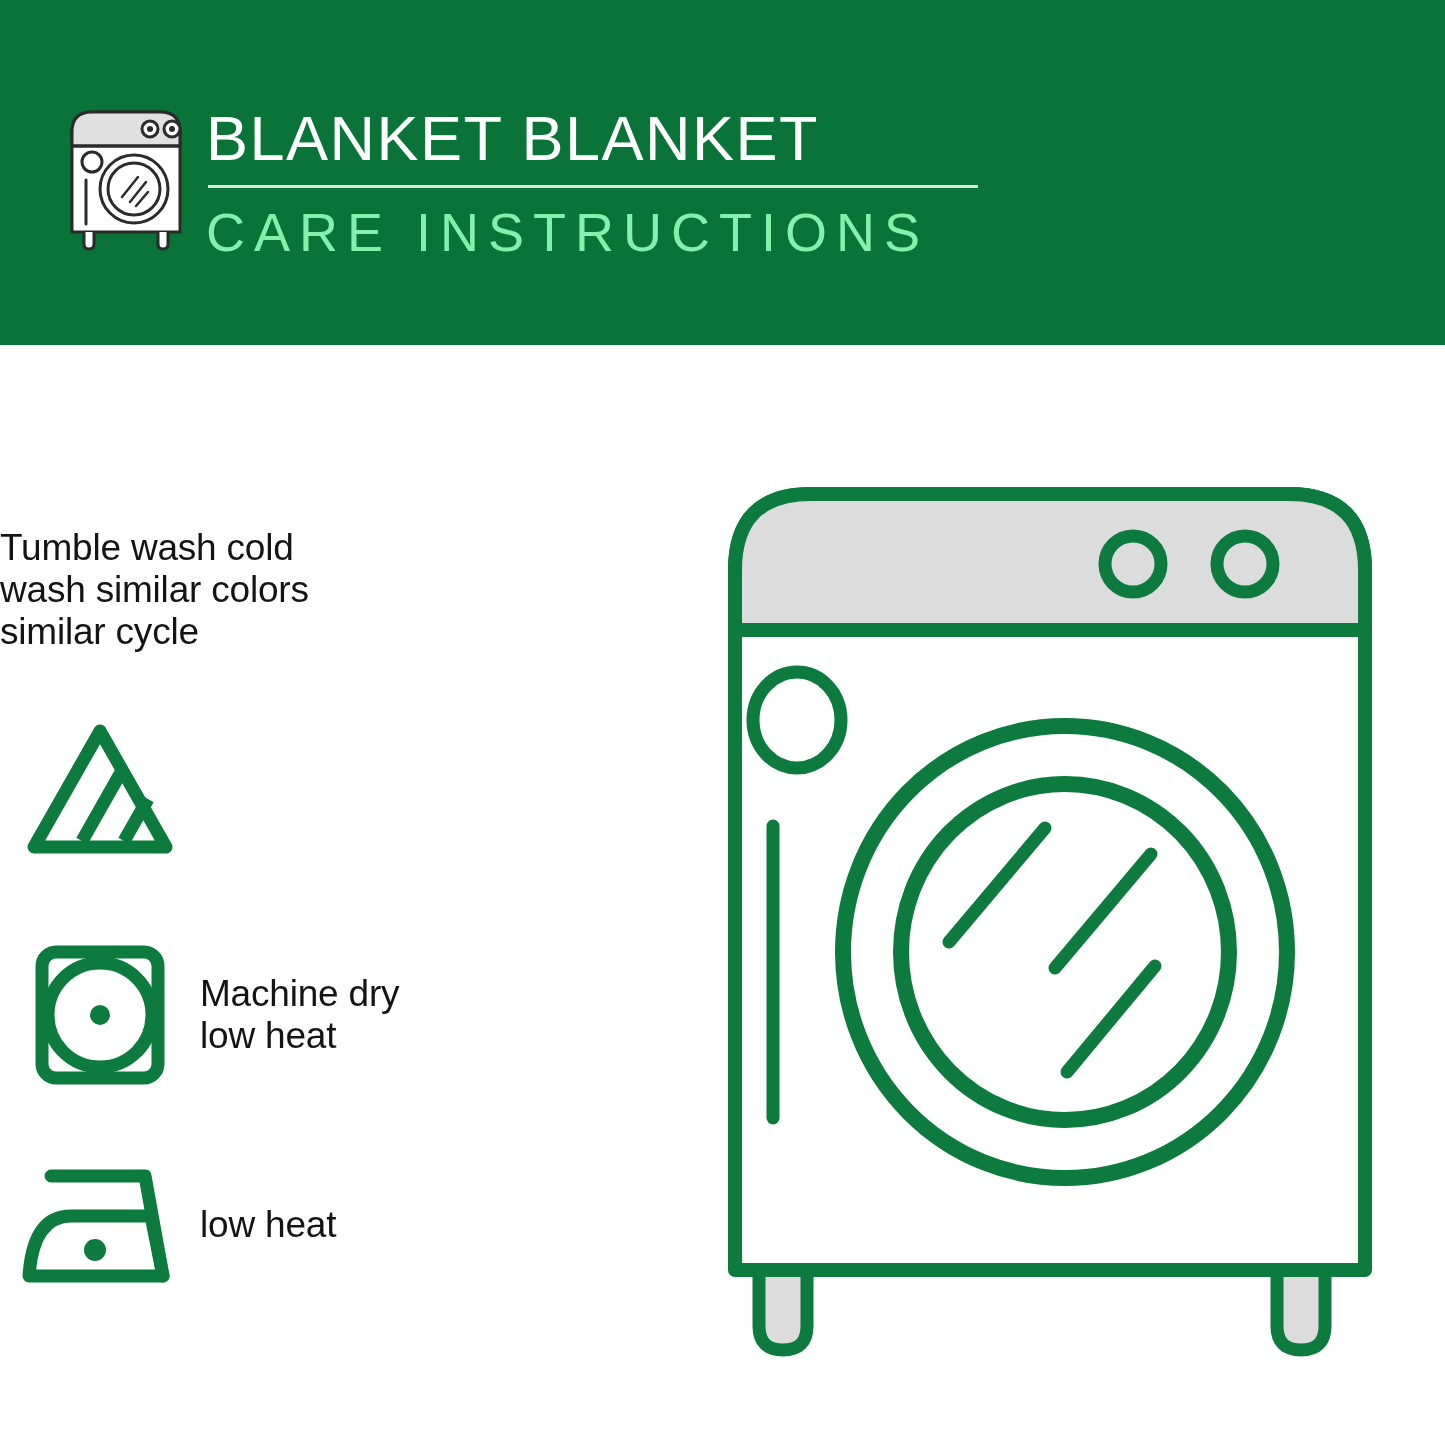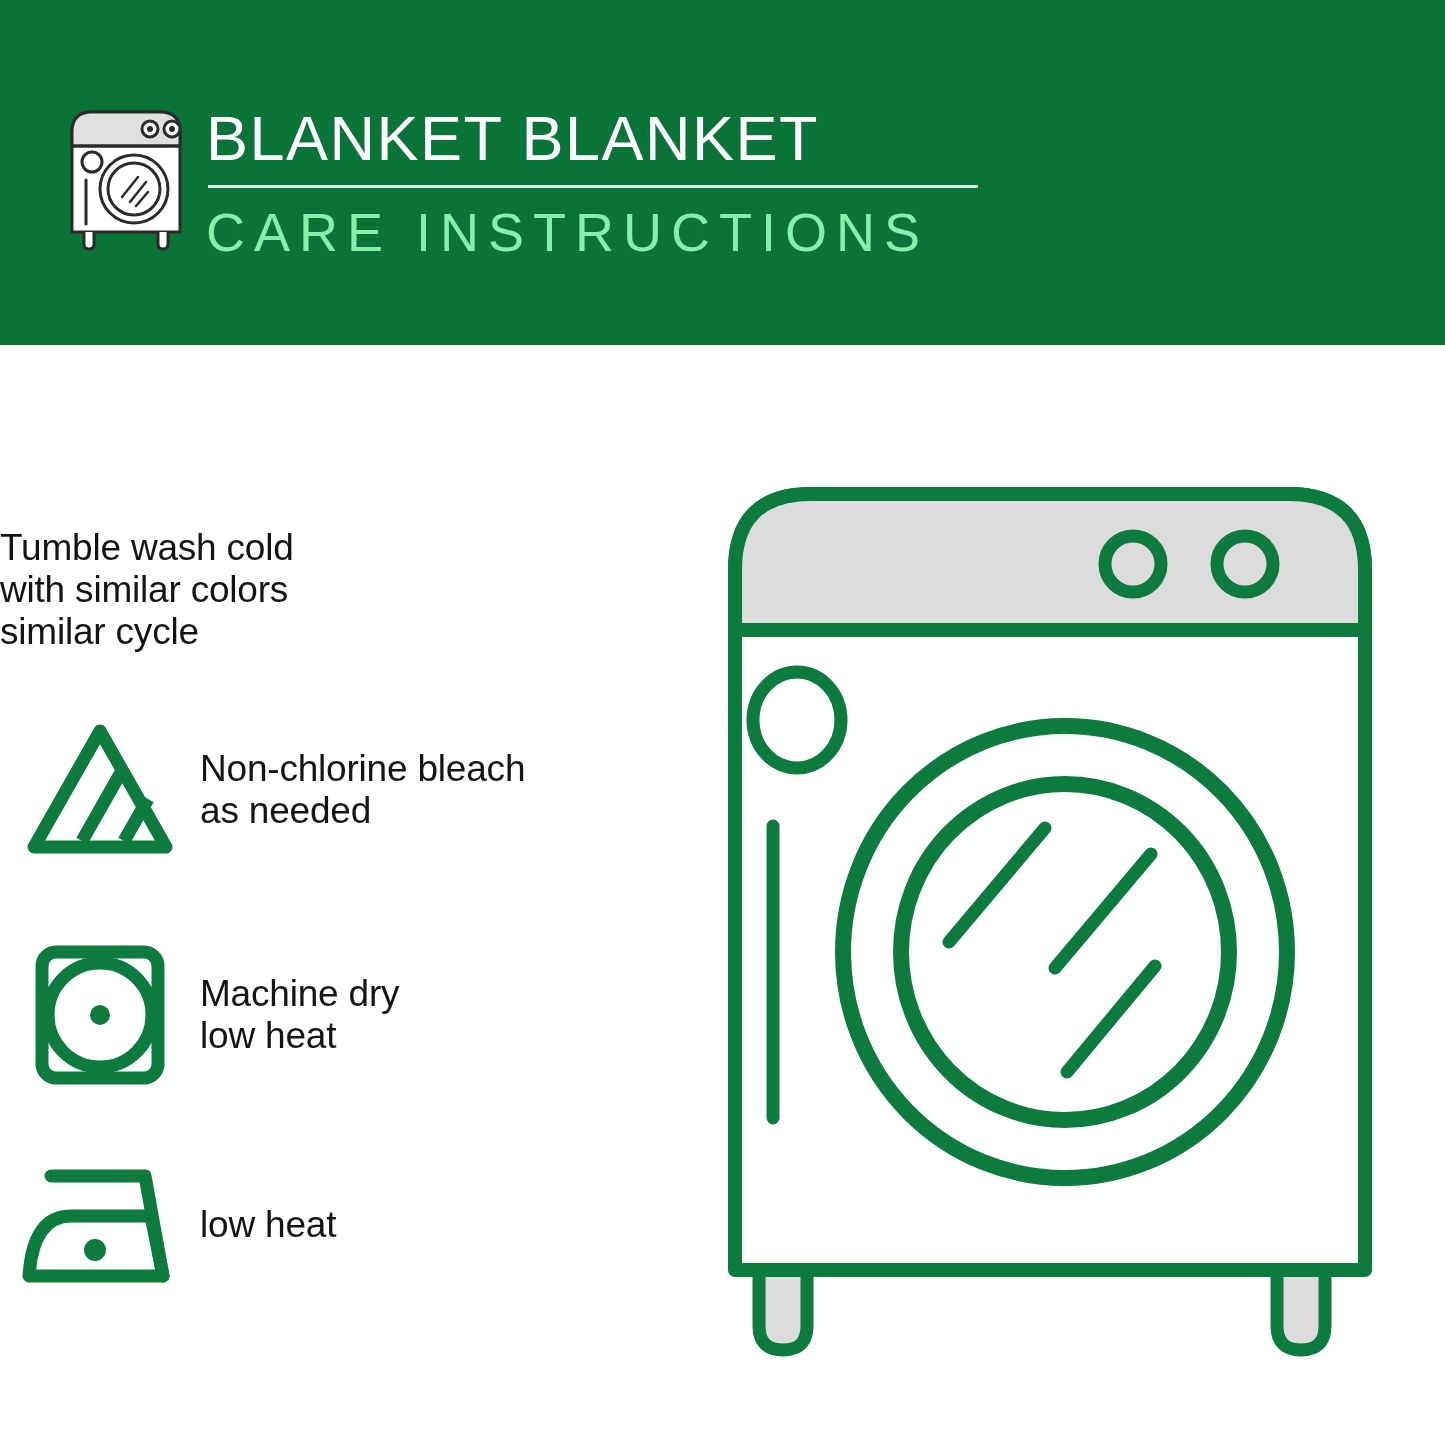"with similar colors" div { text: with -> wash }
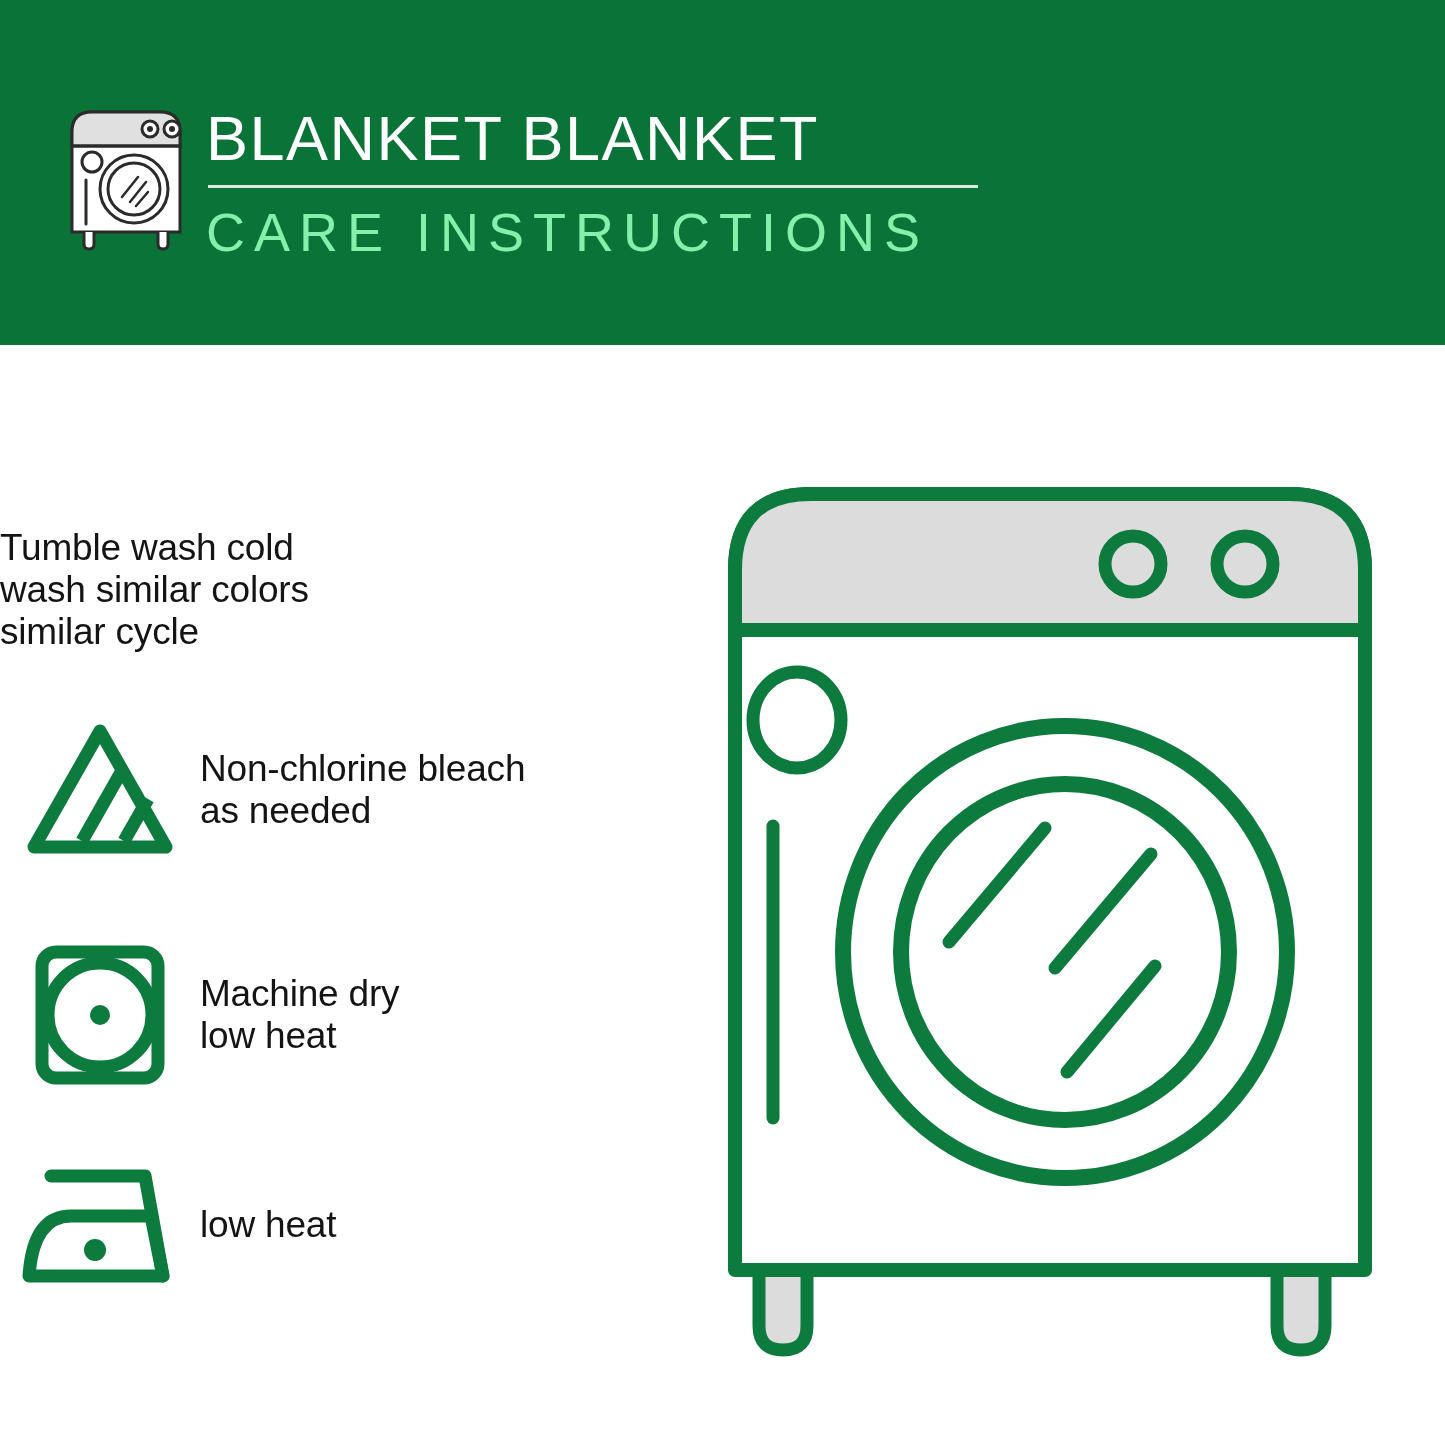"Non-chlorine bleach" div.care-text { html: <div> <div>Non-chlorine bleach</div> <div>as needed</div> </div> -> none }
